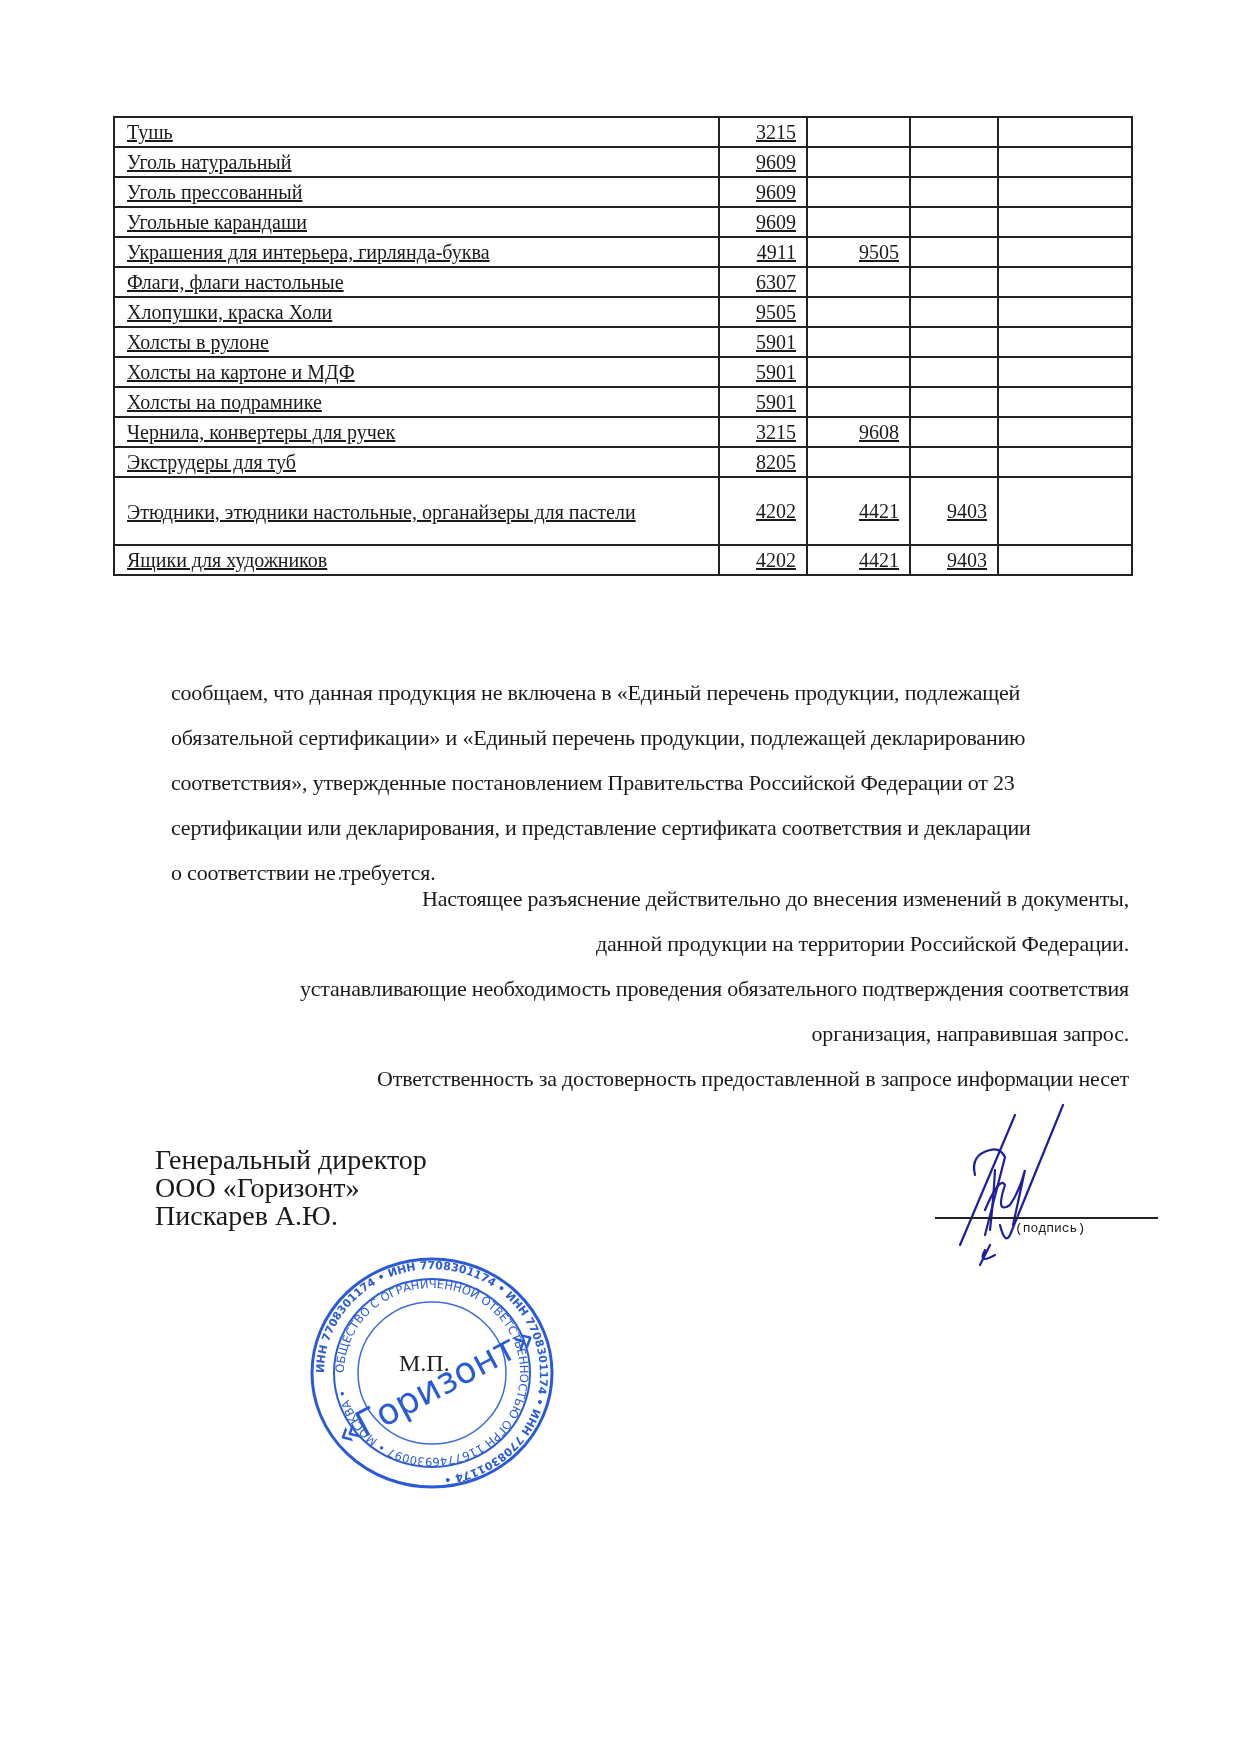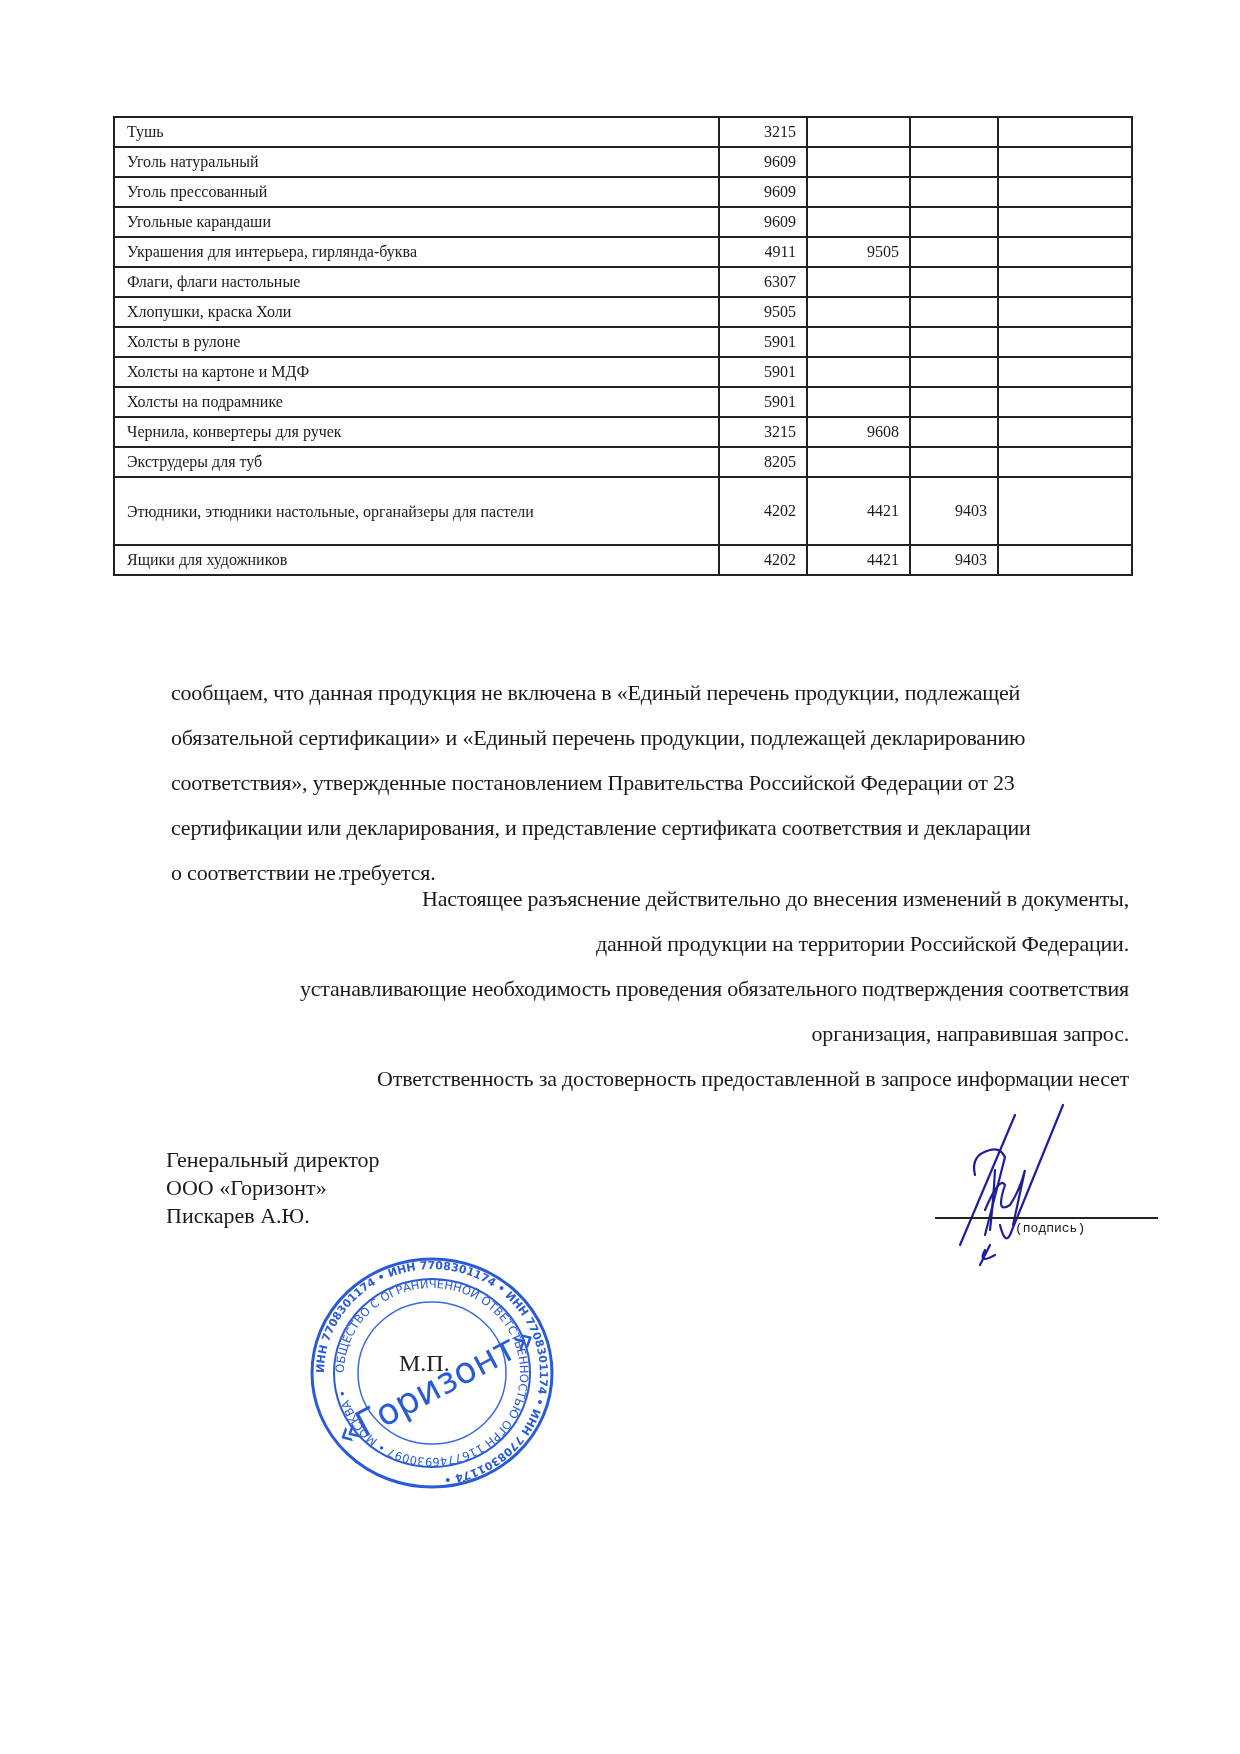"Тушь" table.codes { font-size: 16px -> 20px; text-decoration: none -> underline }
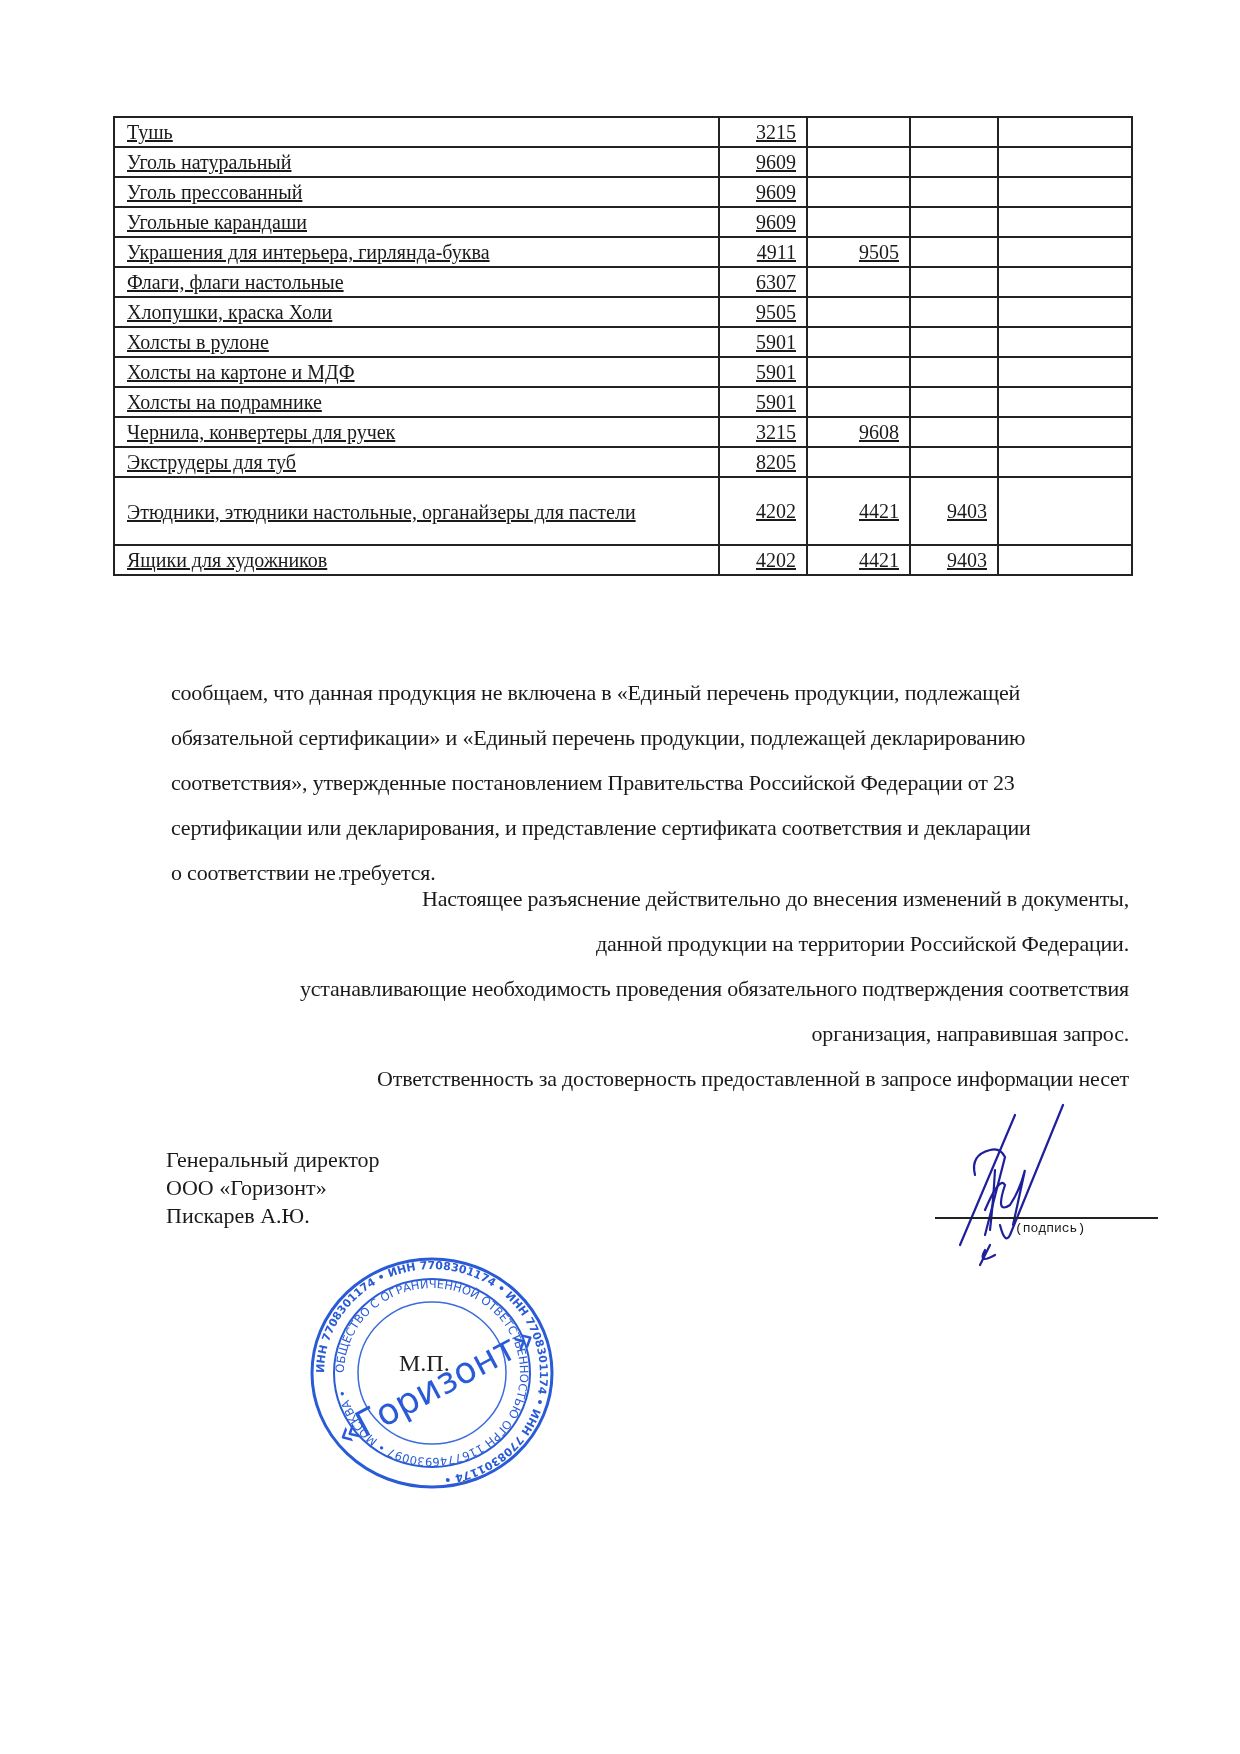"Генеральный директор" .signer { font-size: 22px -> 28px; left: 166px -> 155px }
